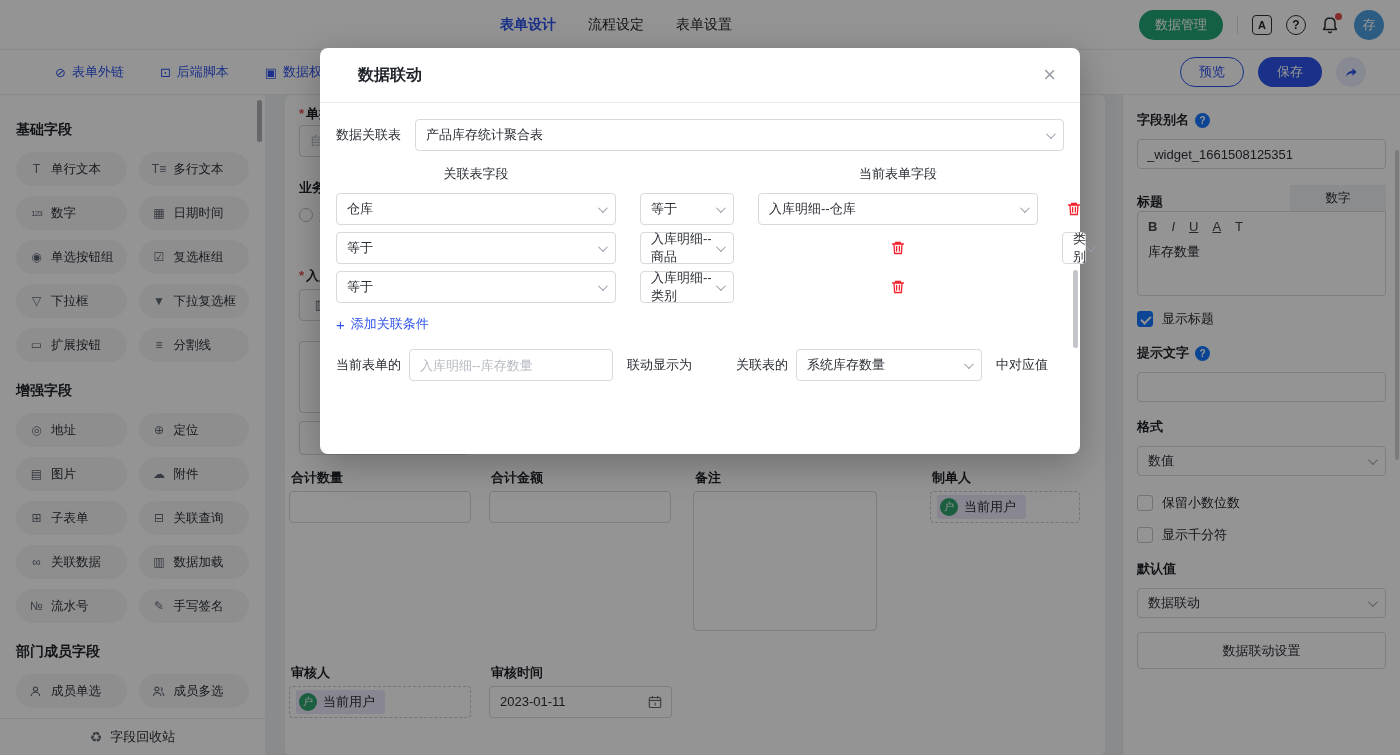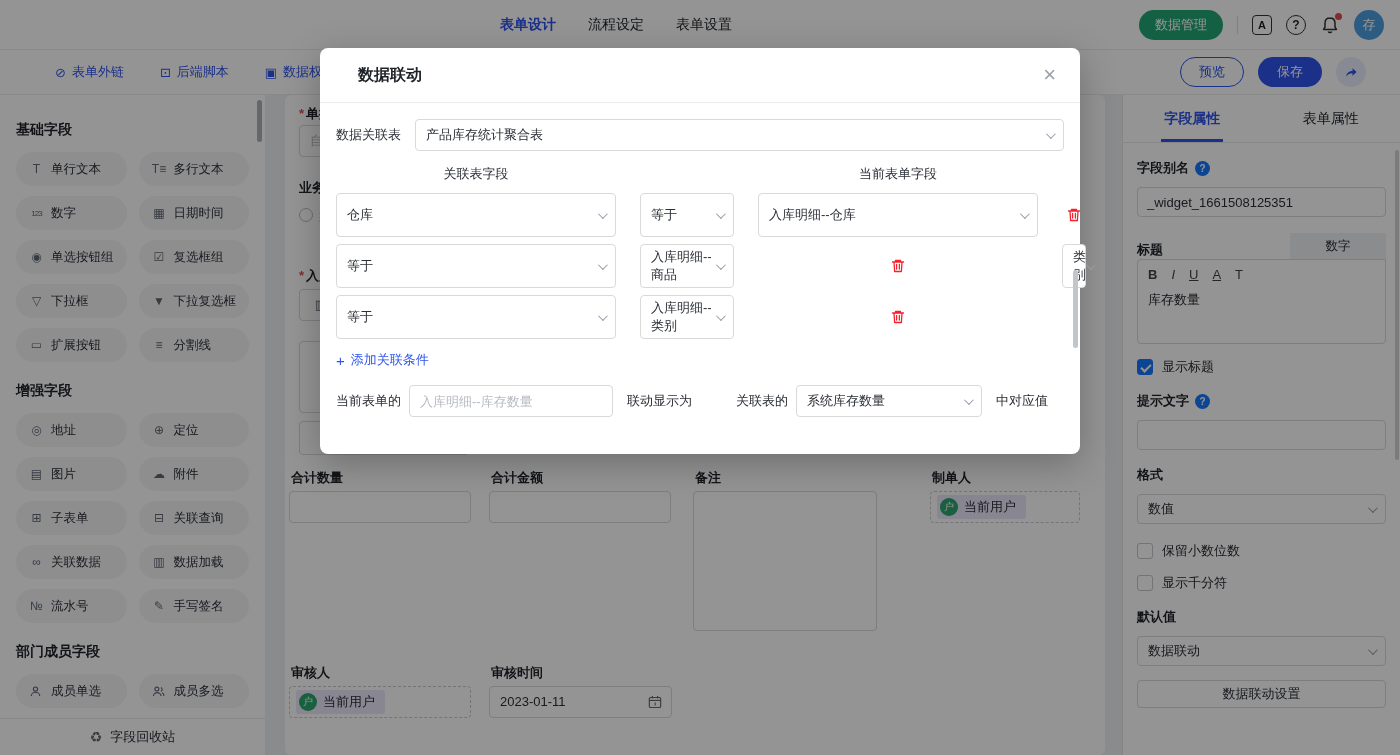"字段属性" div.p-tabs { html: <div> <div>字段属性</div> <div>表单属性</div> </div> -> none }
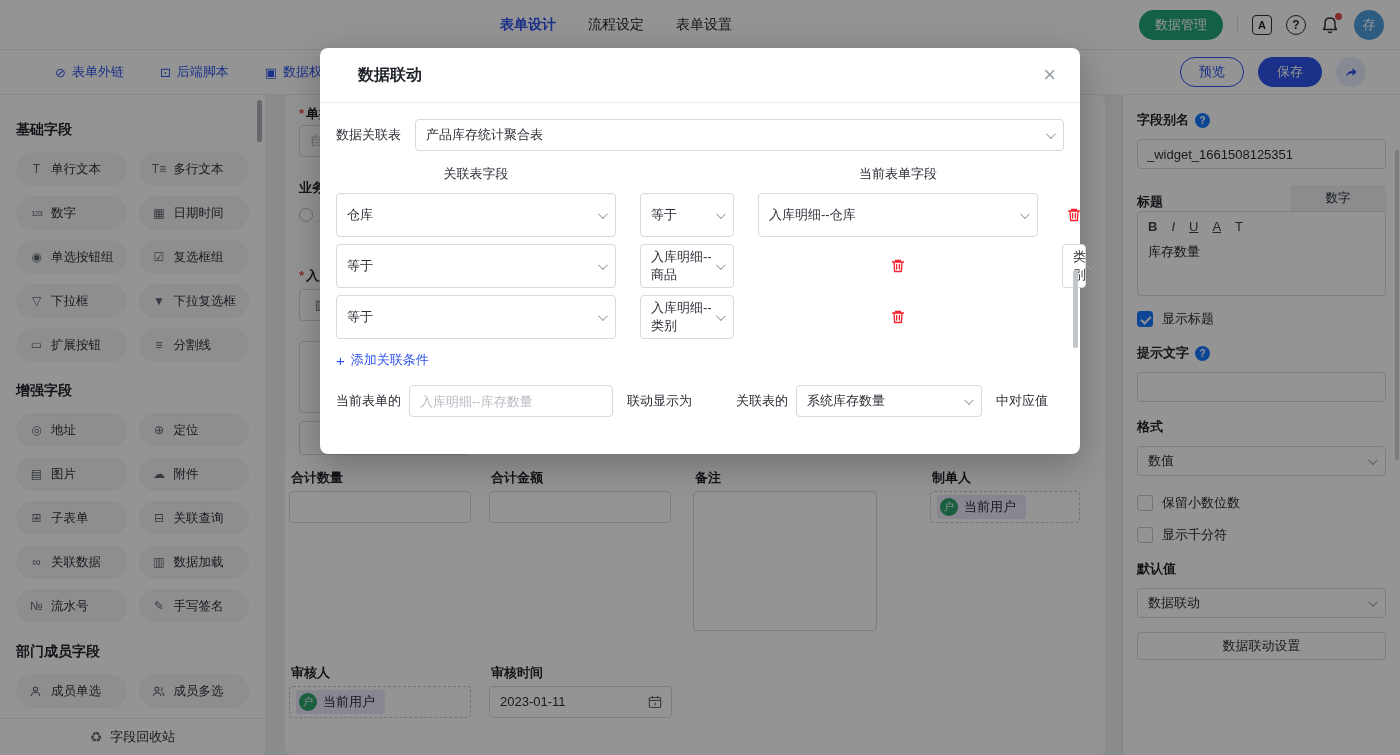"仓库" .cond-grid .sel { height: 44px -> 32px }
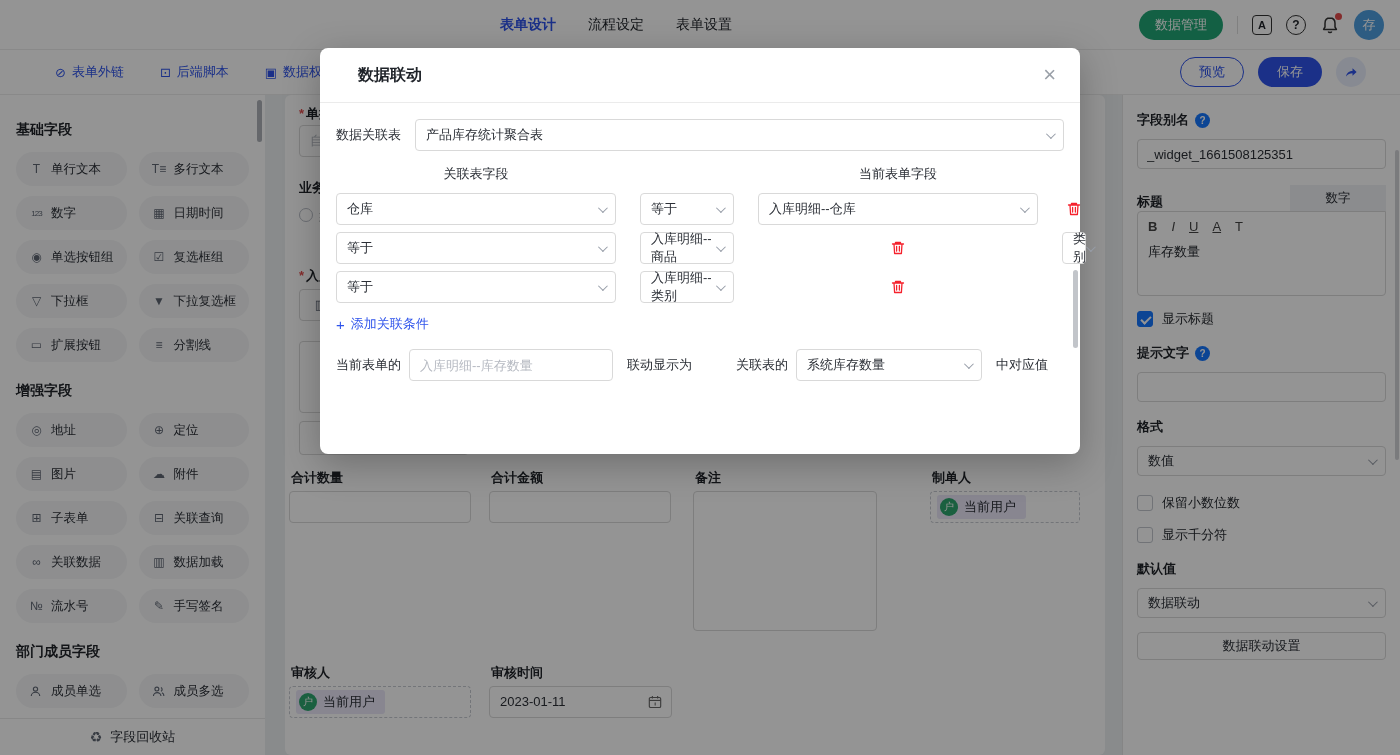"数据联动设置" .p-btn { height: 28px -> 37px }
